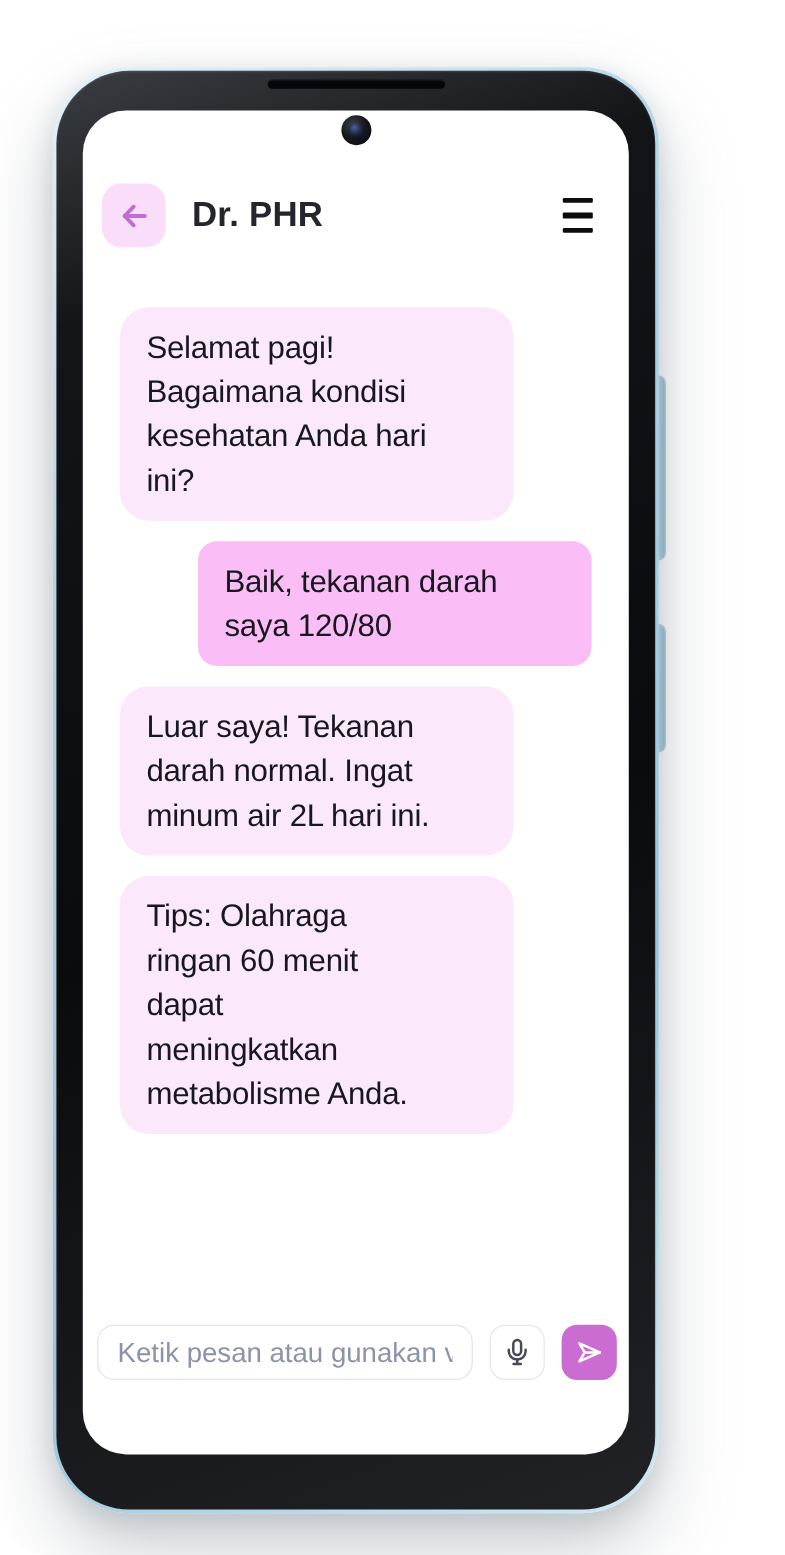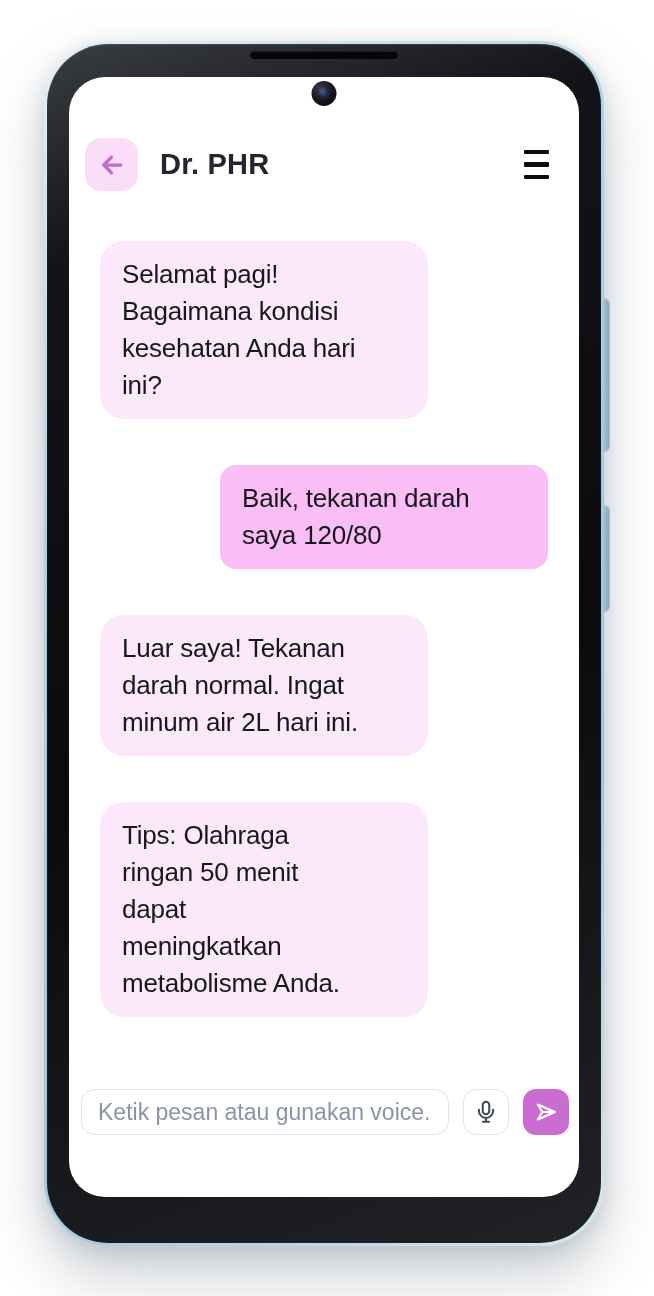"Dr. PHR" .phone { top: 41px -> 56px; width: 560px -> 505px }
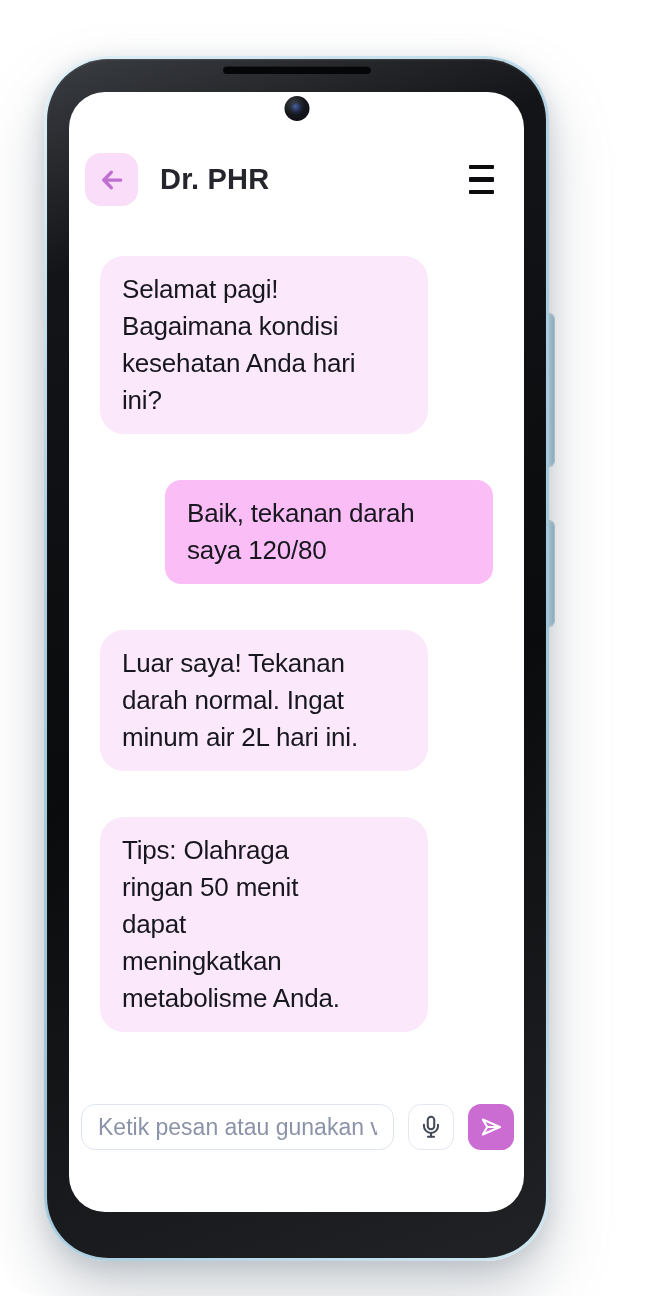"Selamat pagi!" .messages { gap: 46px -> 17px }
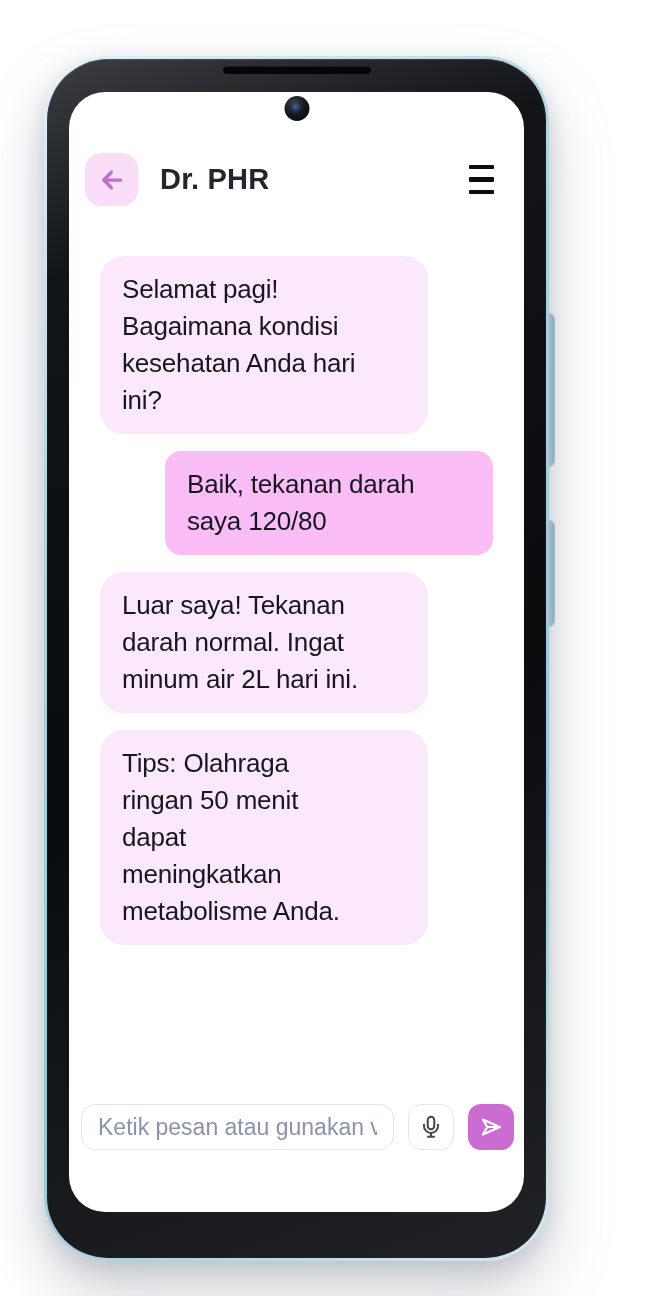"Tips: Olahraga" div.bubble { text: 50 -> 60 }
